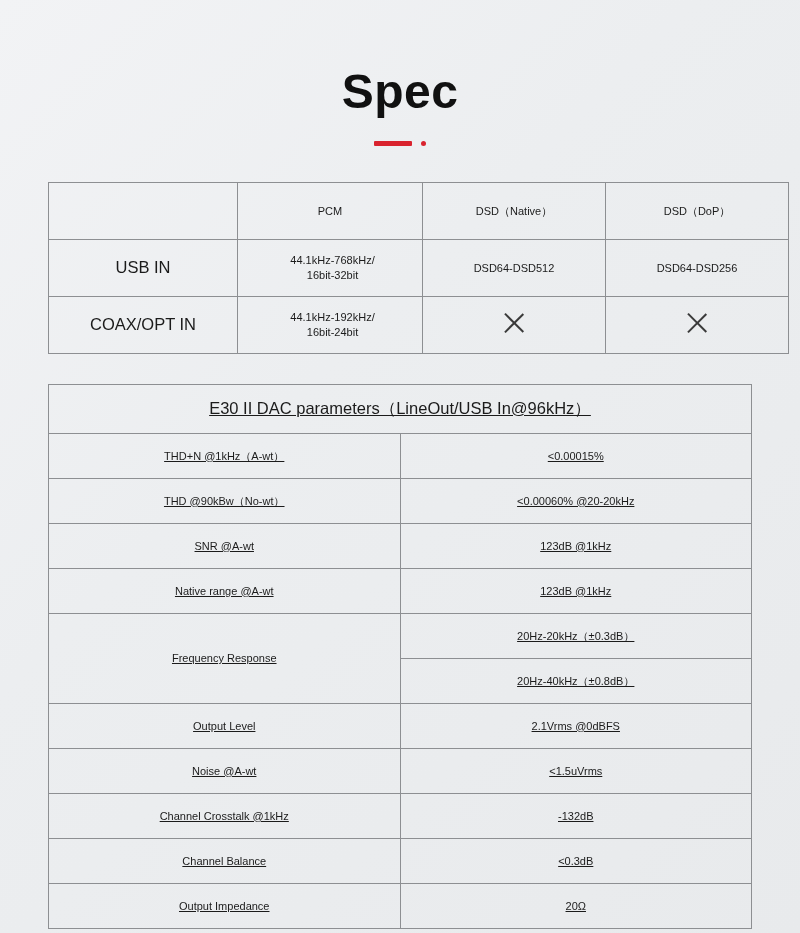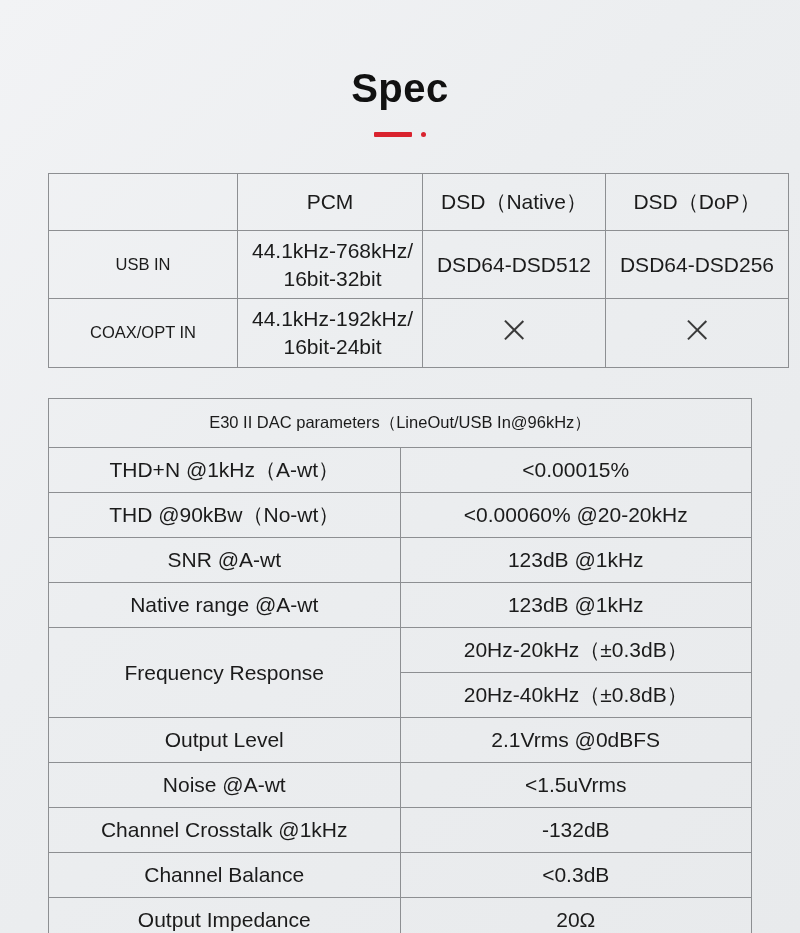"Spec" .title { font-size: 40px -> 48px }
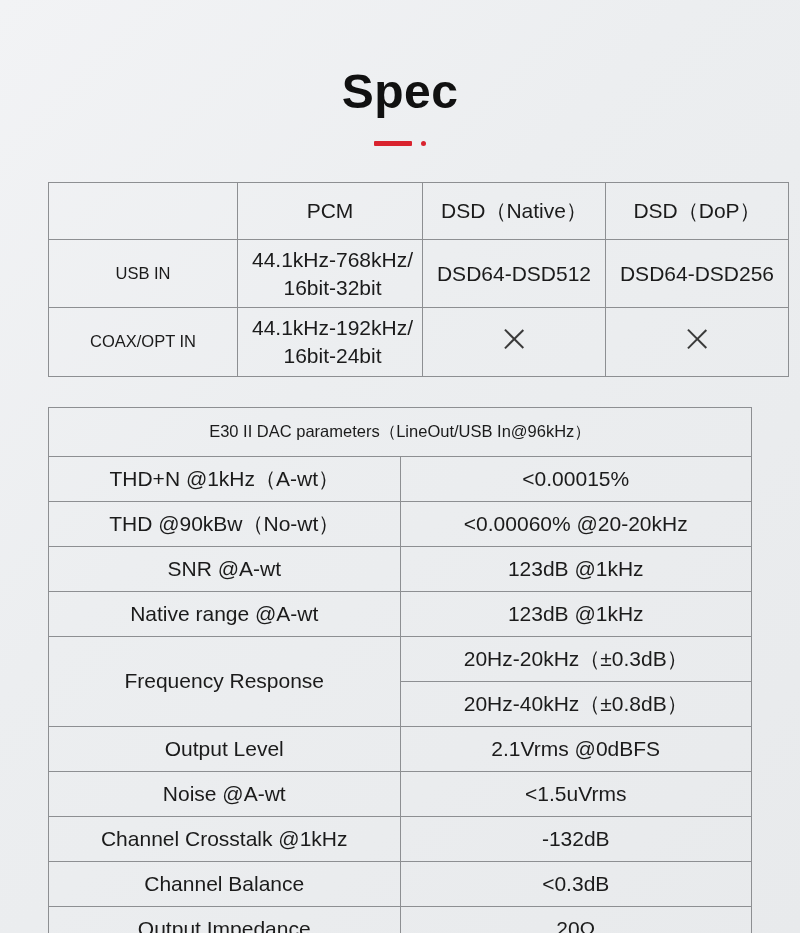"PCM" table td, table th { font-size: 21px -> 11px }
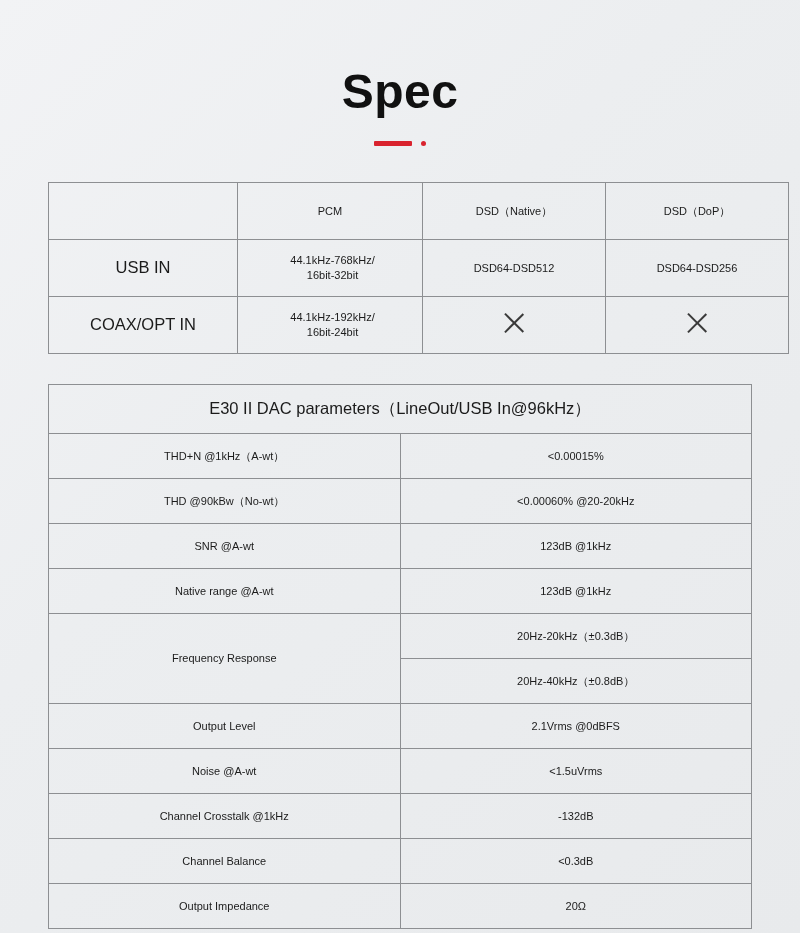"E30 II DAC parameters（LineOut/USB" .t2-wrap { text-decoration: none -> underline }
